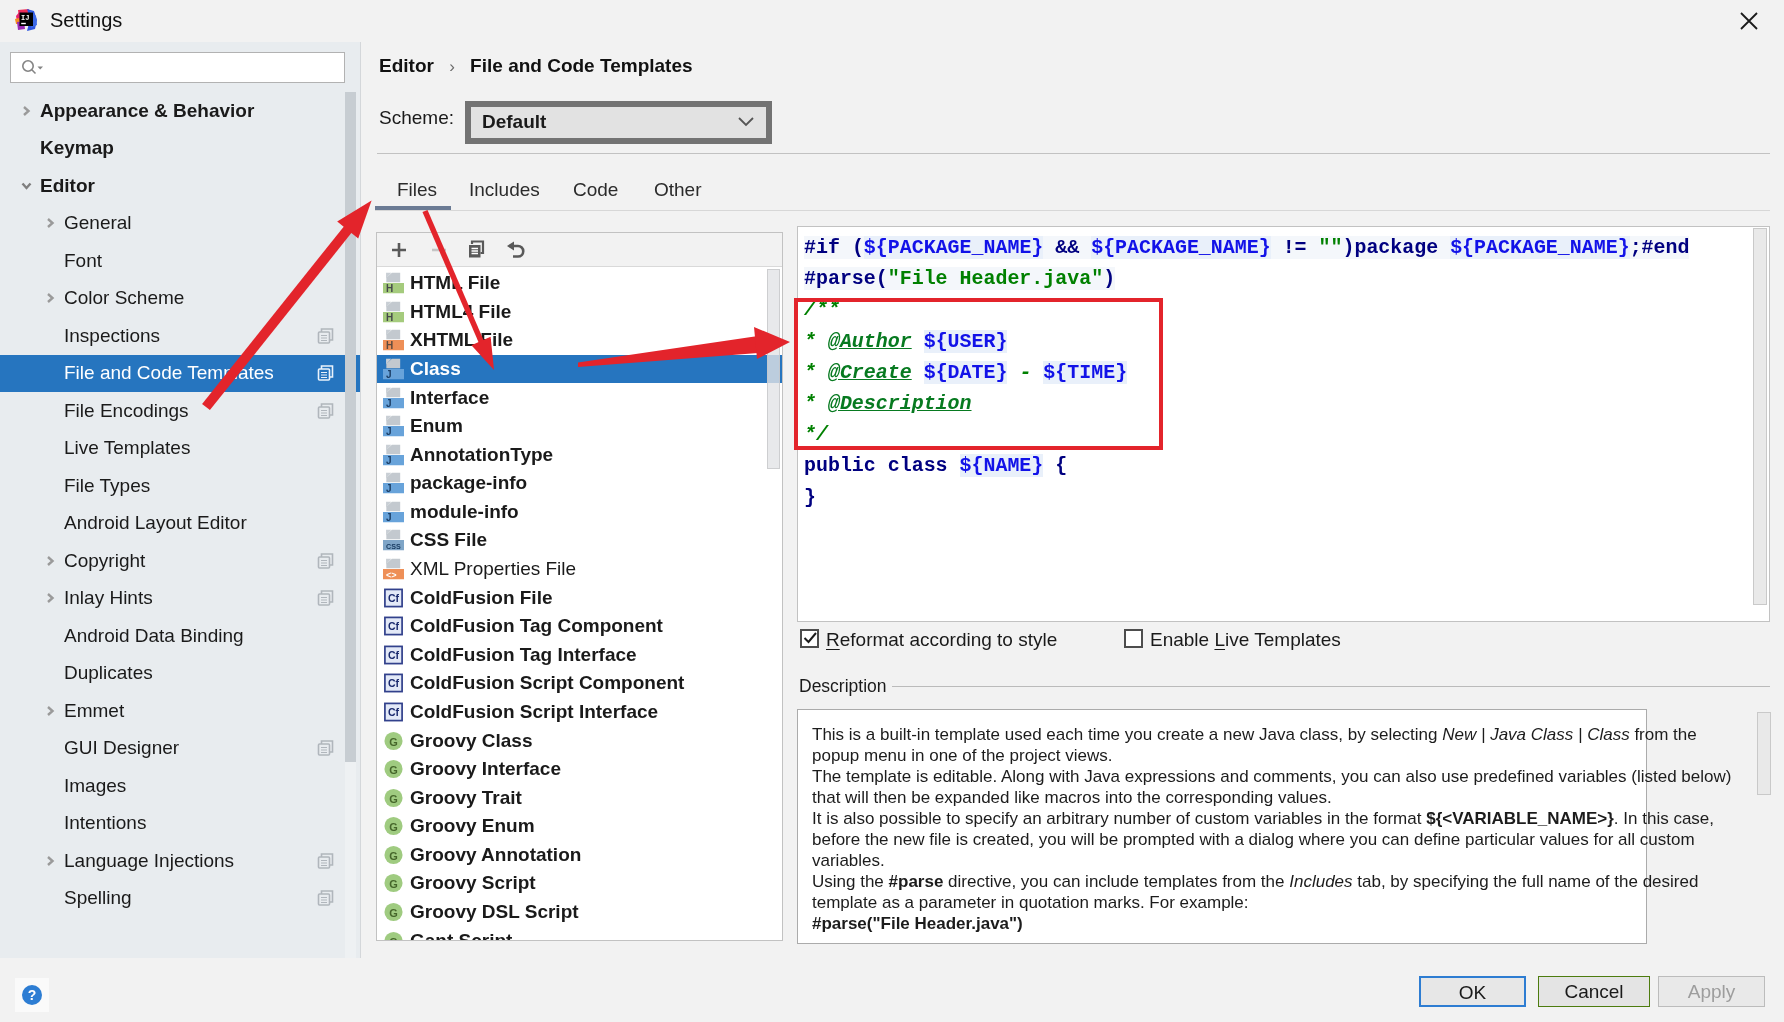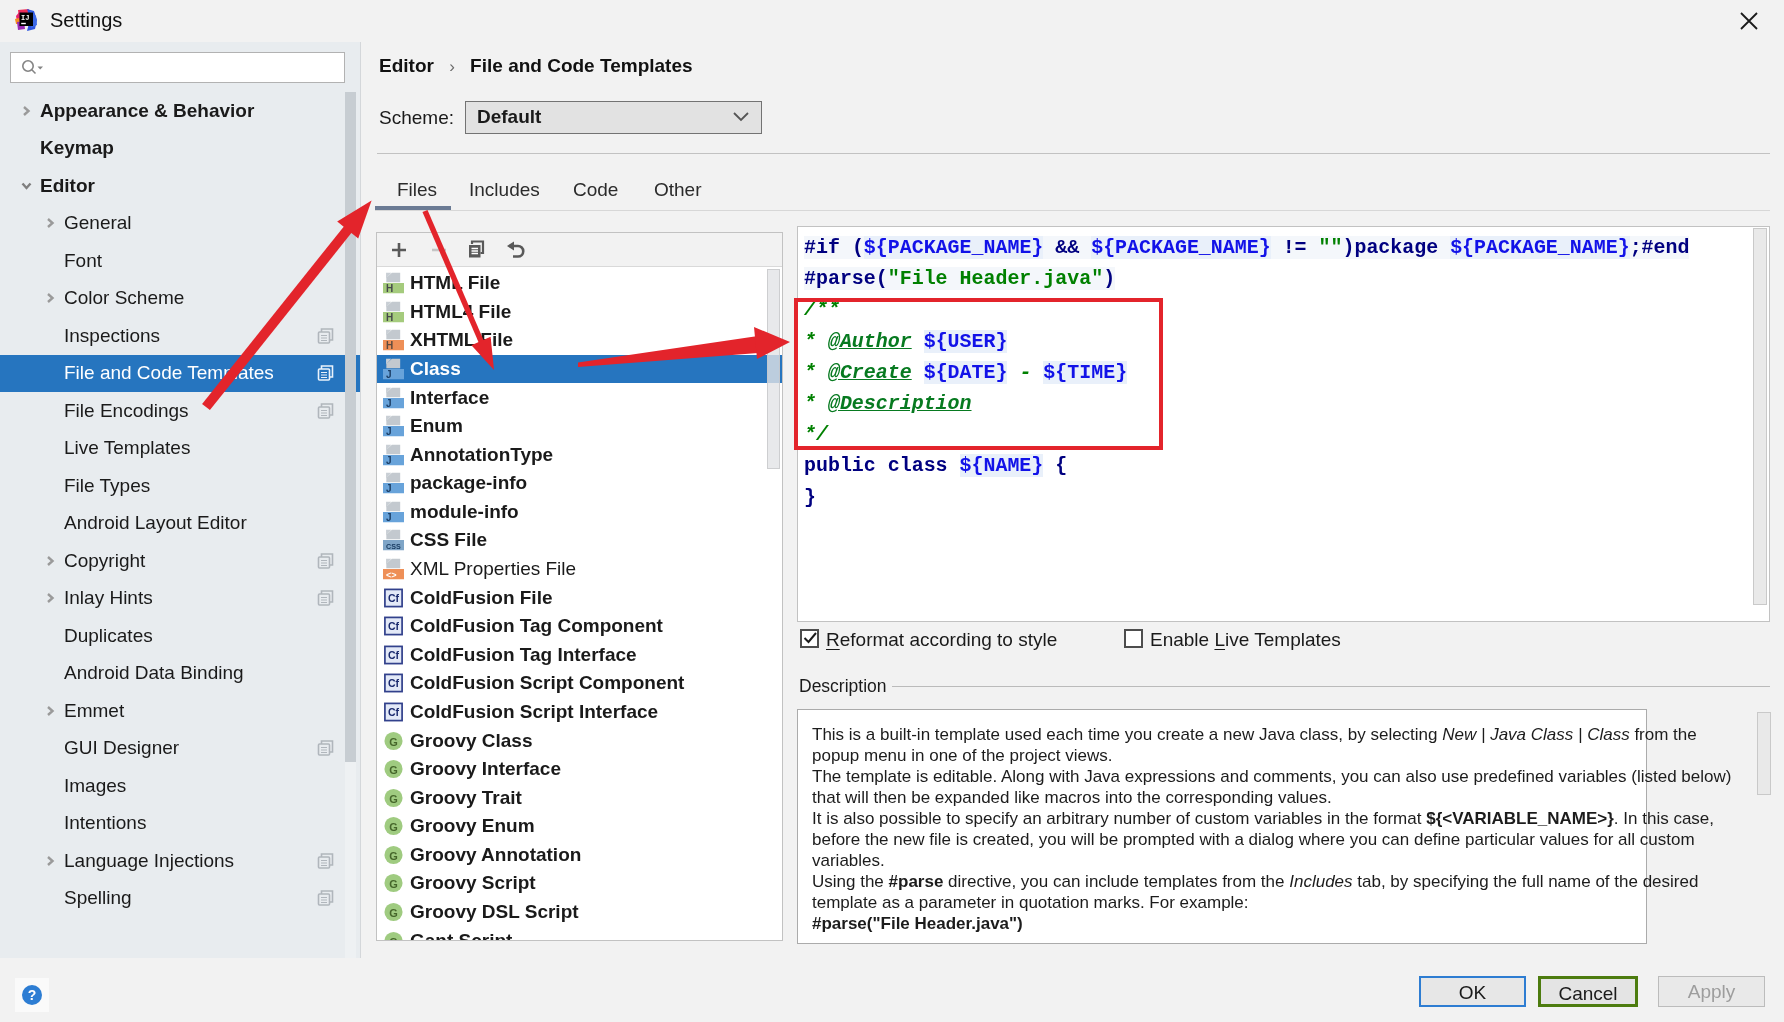"Default" #schemebox { border: 1px solid #737373 -> 6px solid #737373 }
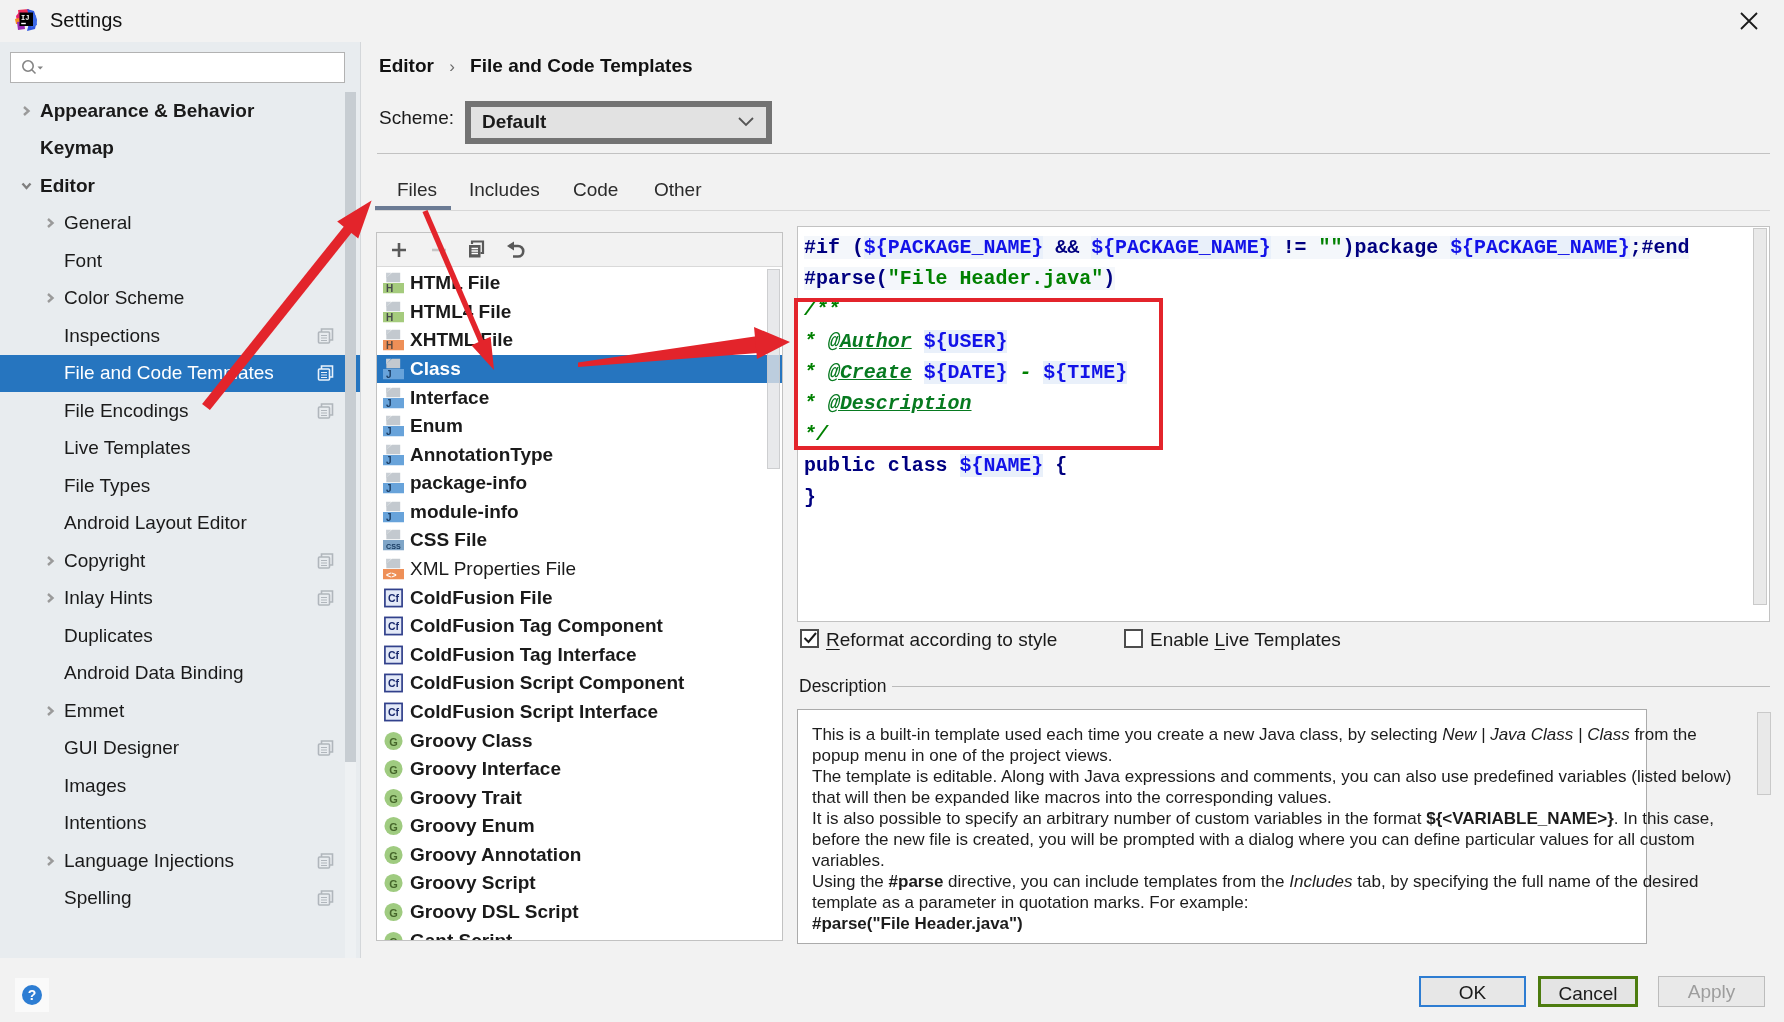"Duplicates" div.trow { order: before "Android Data Binding" -> after "Android Data Binding" }
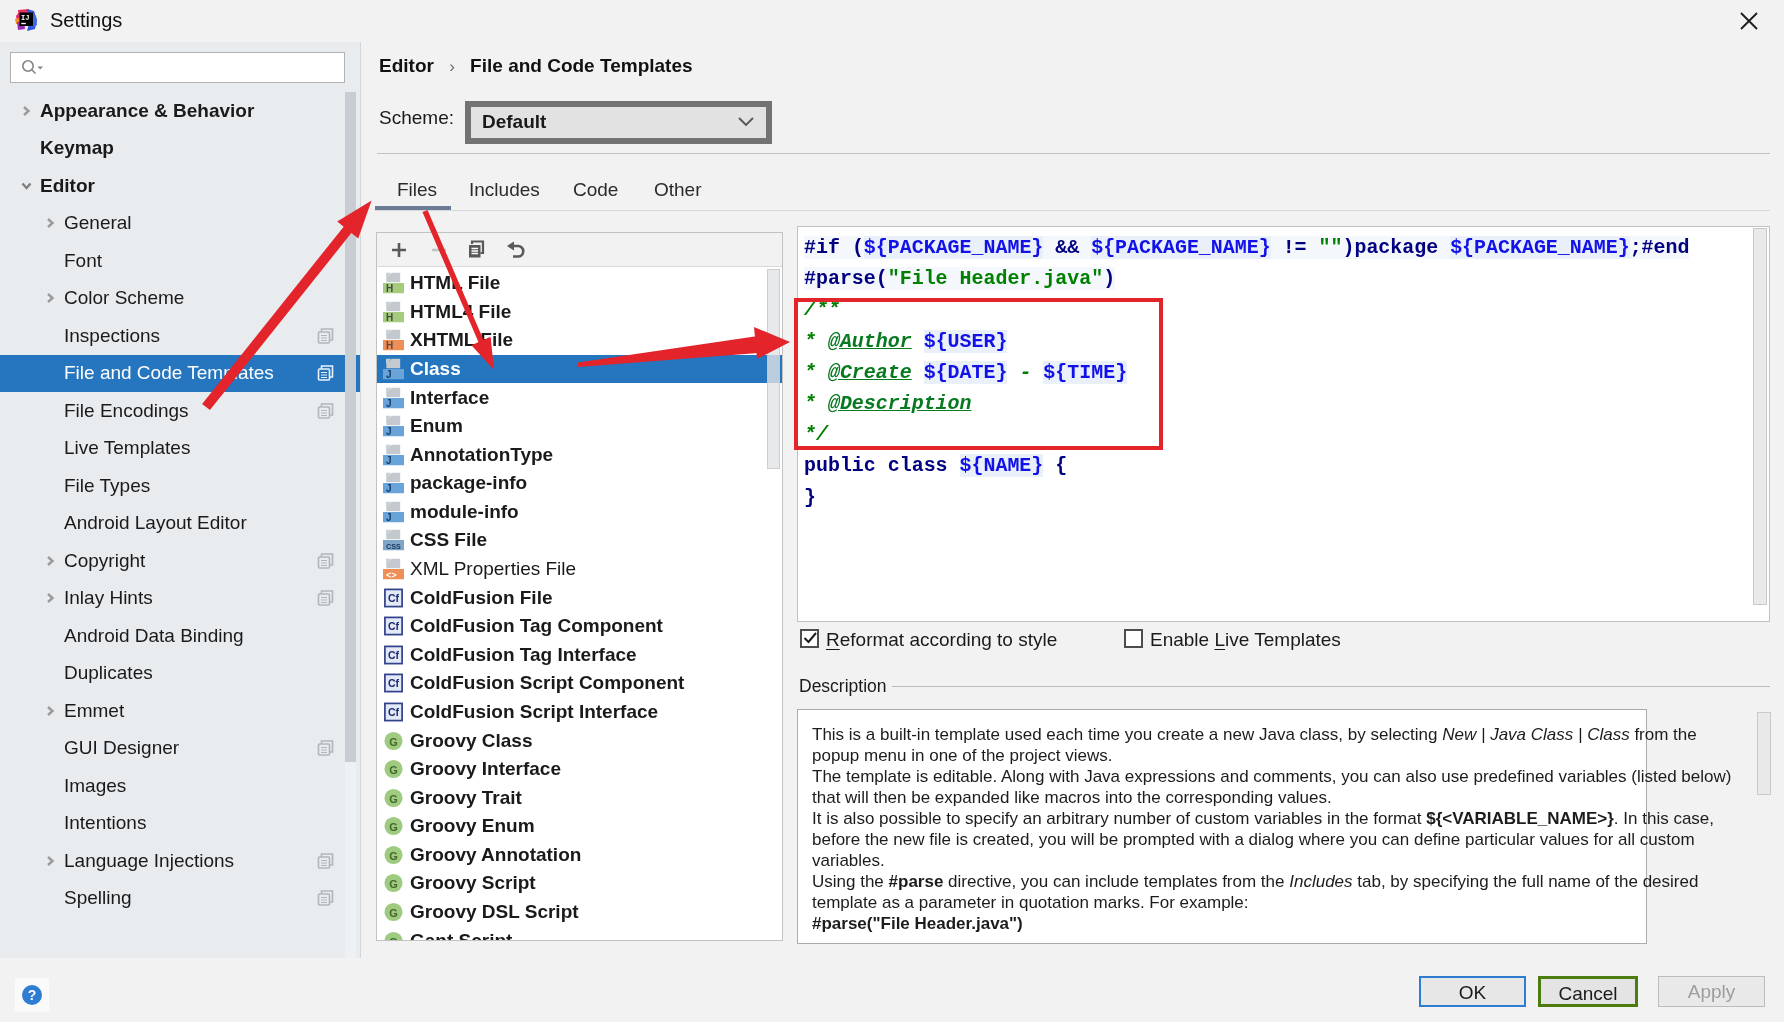"Cancel" #cancelbtn { border: 3px solid #4d7c0f -> 1px solid #4d7c0f; width: 100px -> 112px }
